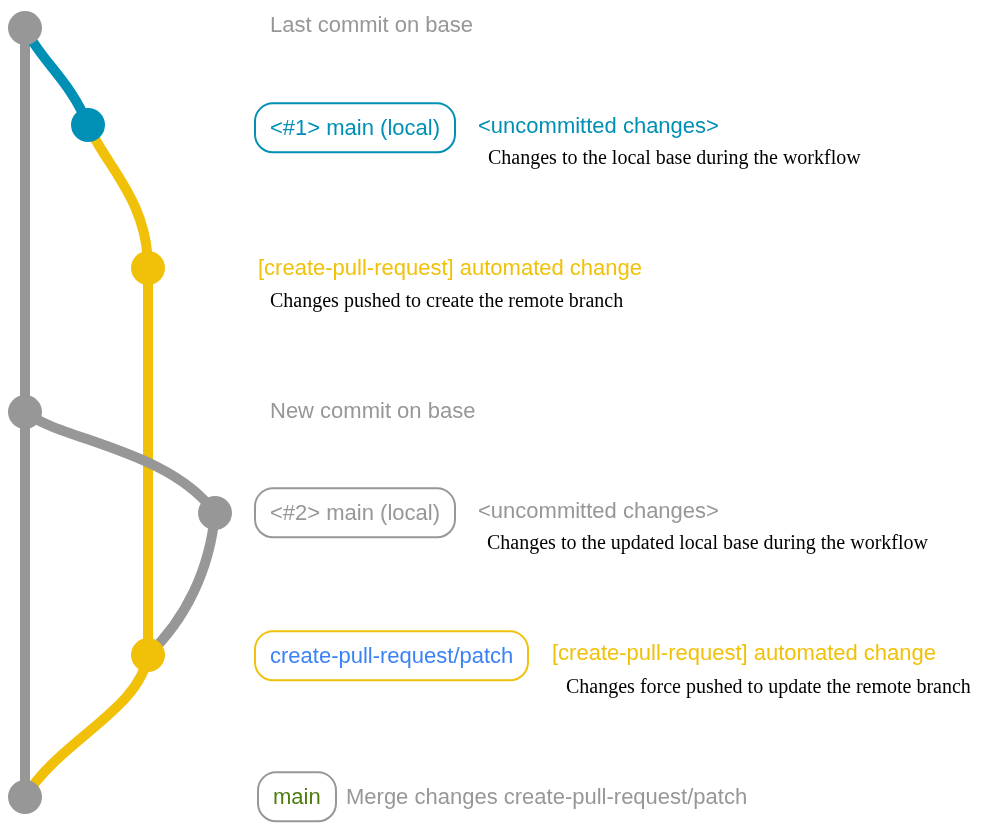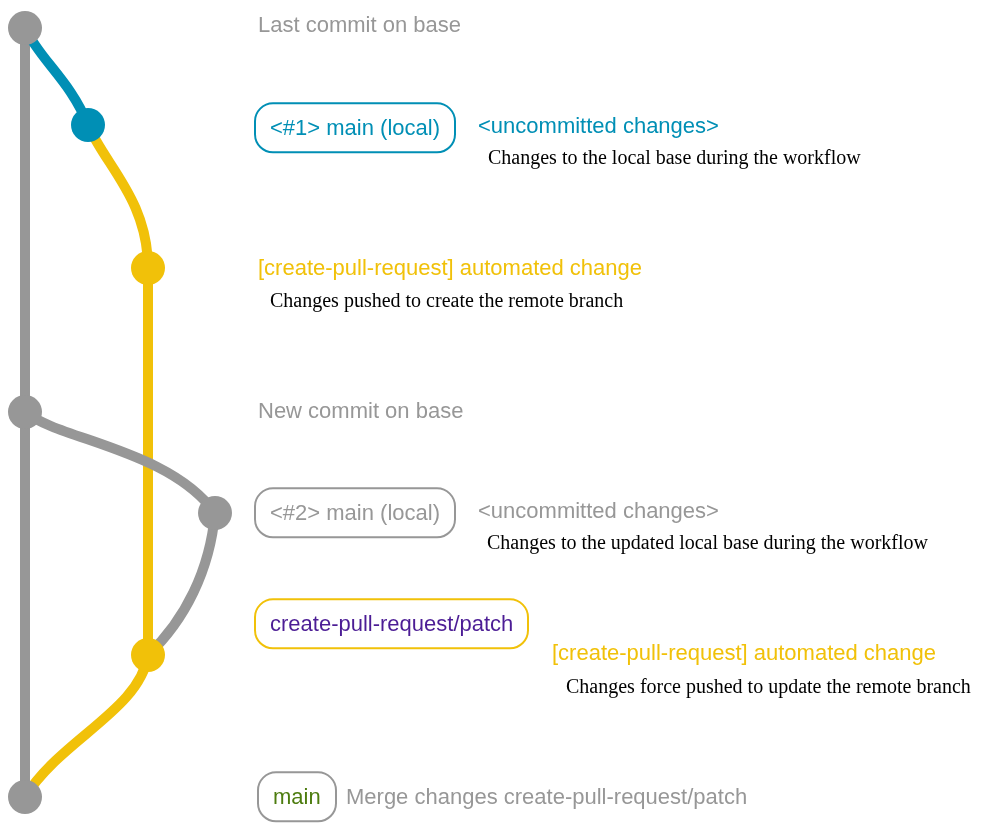"Last commit on base" .header { margin-left: none -> 12px }
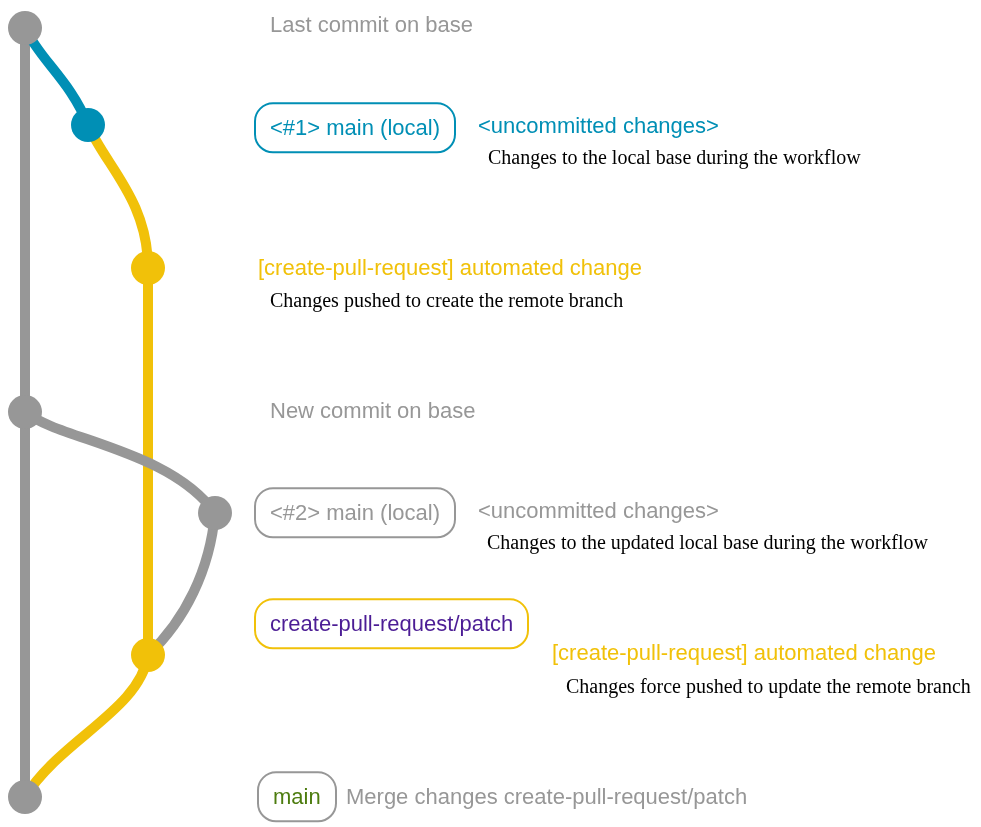"create-pull-request/patch" div.branch-box { color: #4c1d95 -> #3b82f6; top: 624px -> 656px }
